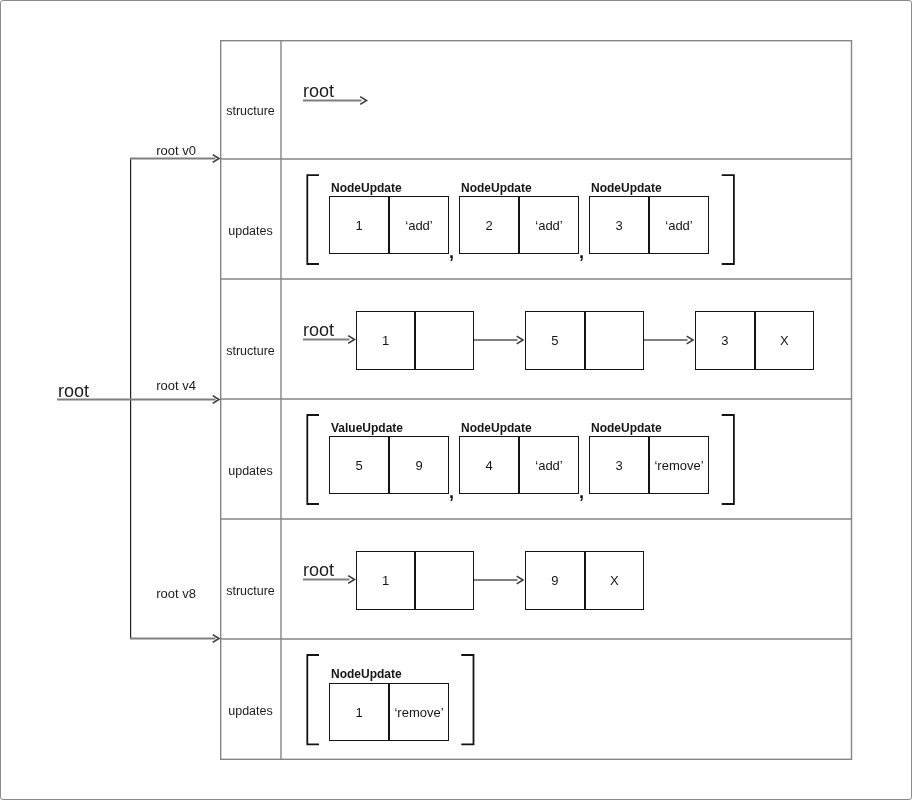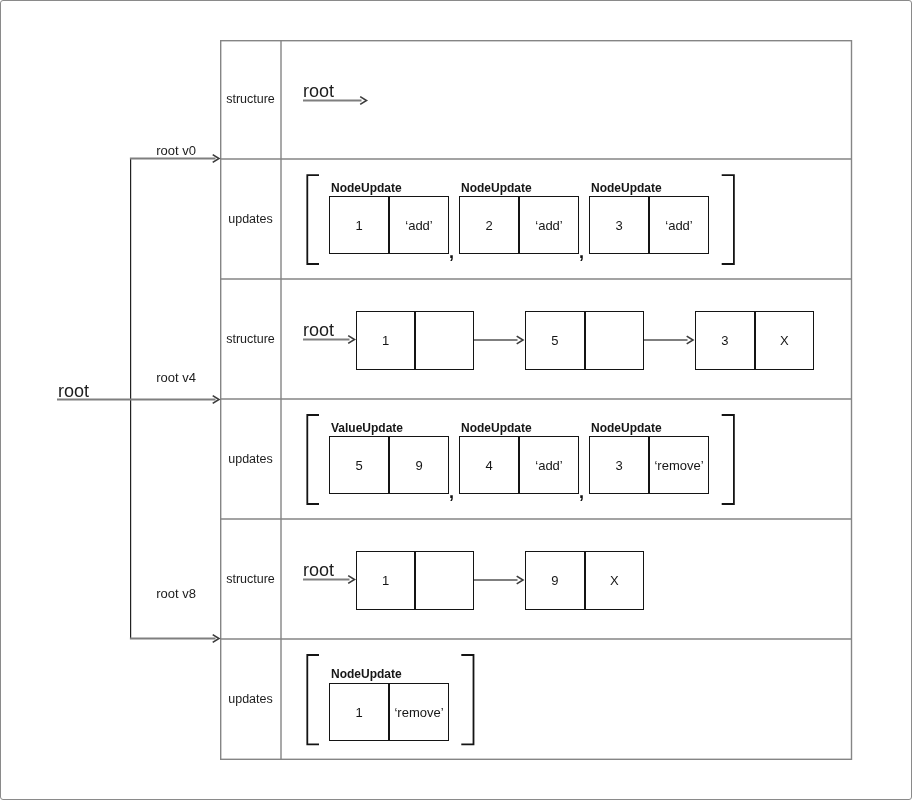"structure" .rlabel { margin-top: none -> 12px }
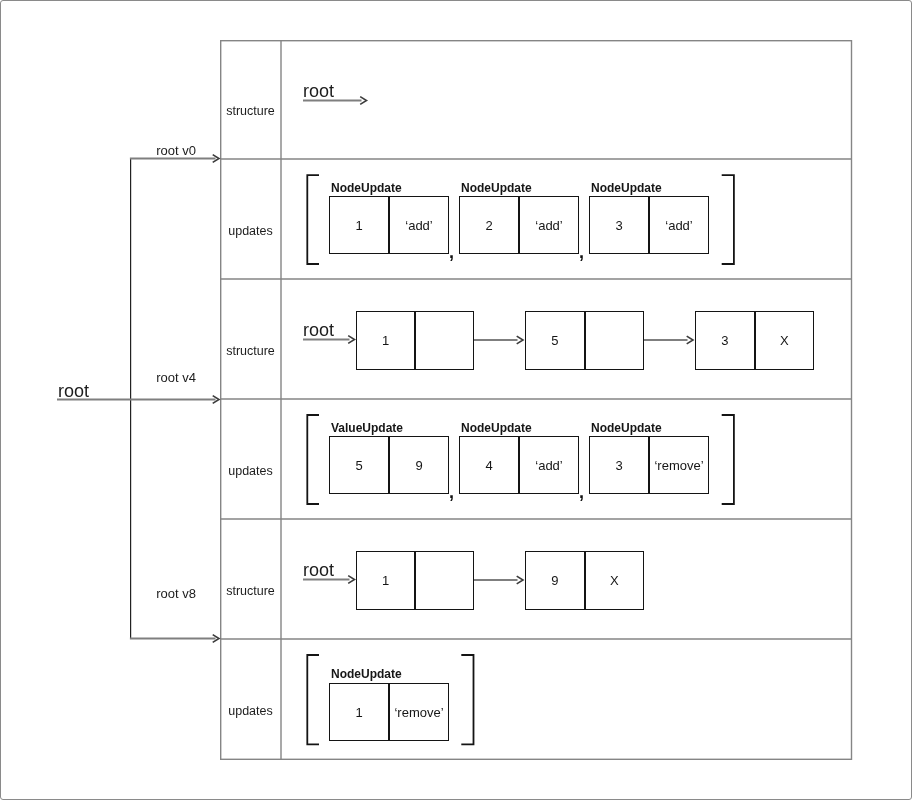"root v4" div.vlabel { top: 370px -> 378px }
